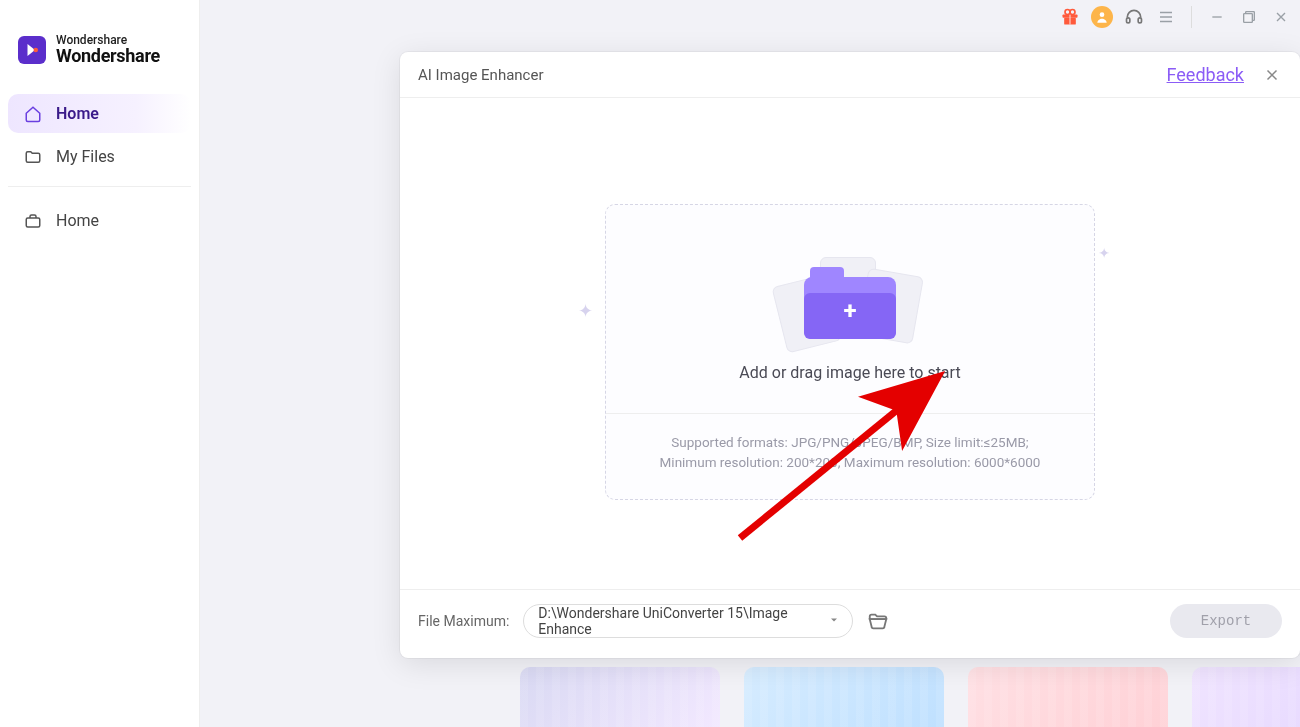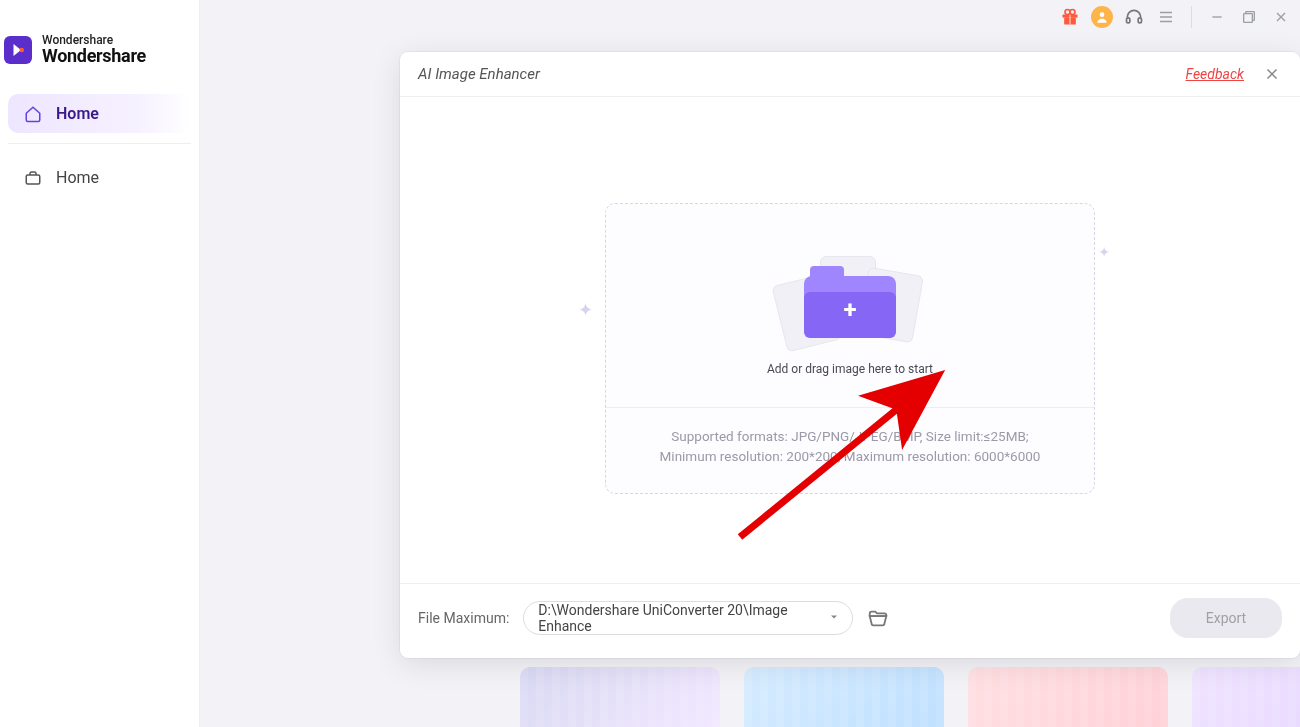"Wondershare" .brand { padding: 4px 16px 28px 4px -> 4px 16px 28px 18px }
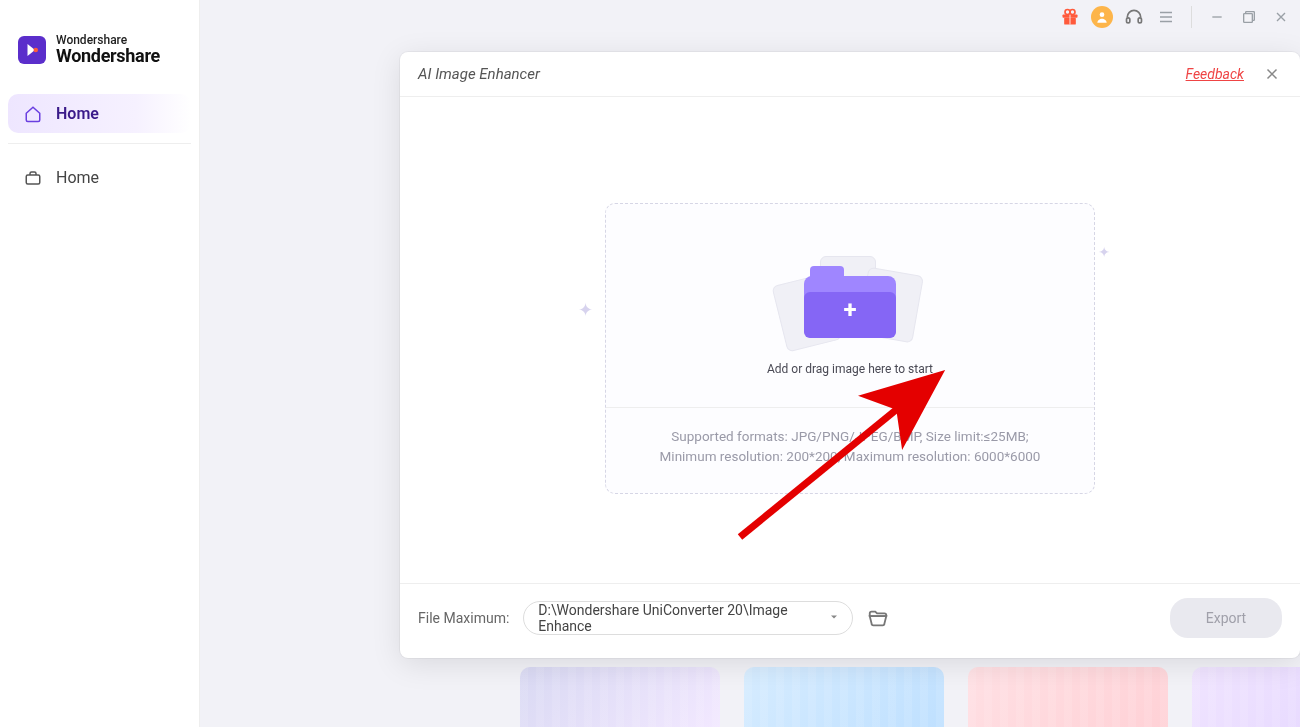"AI Image Enhancer" .modal-head { font-style: italic -> none }
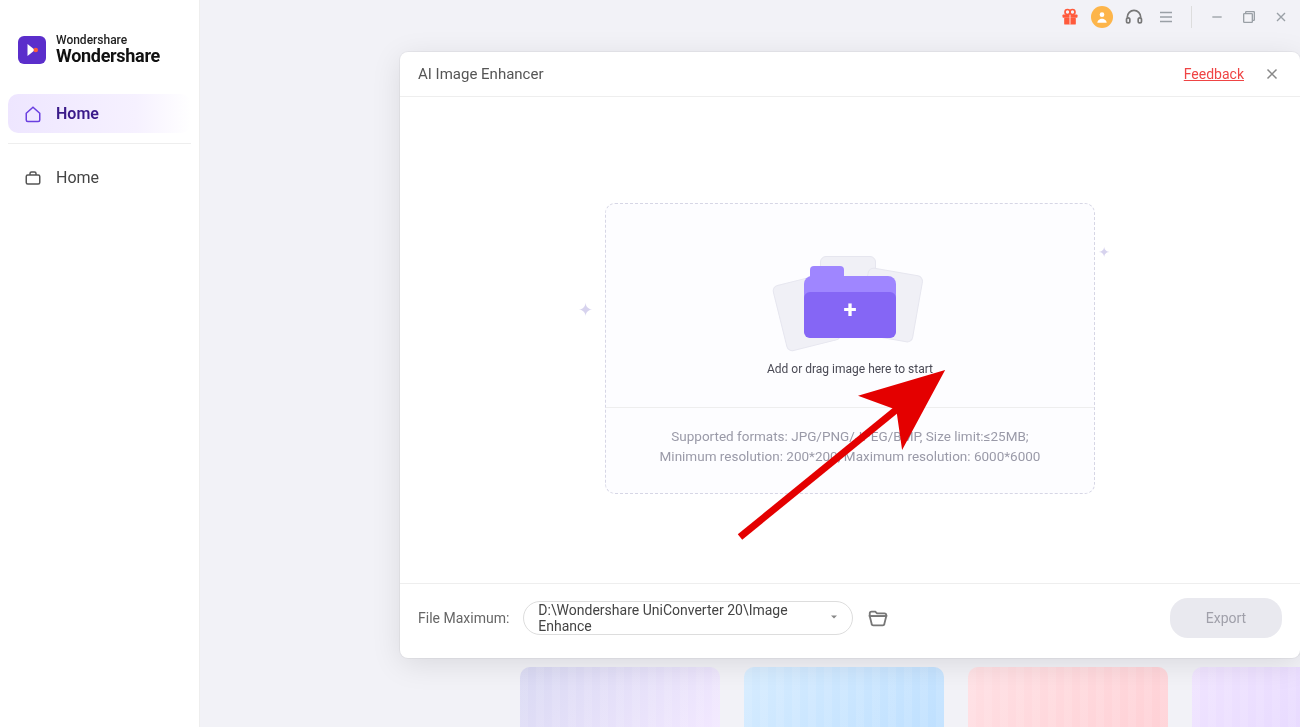"Feedback" .feedback { color: #ef4444 -> #8b5cf6; font-size: 14px -> 18px }
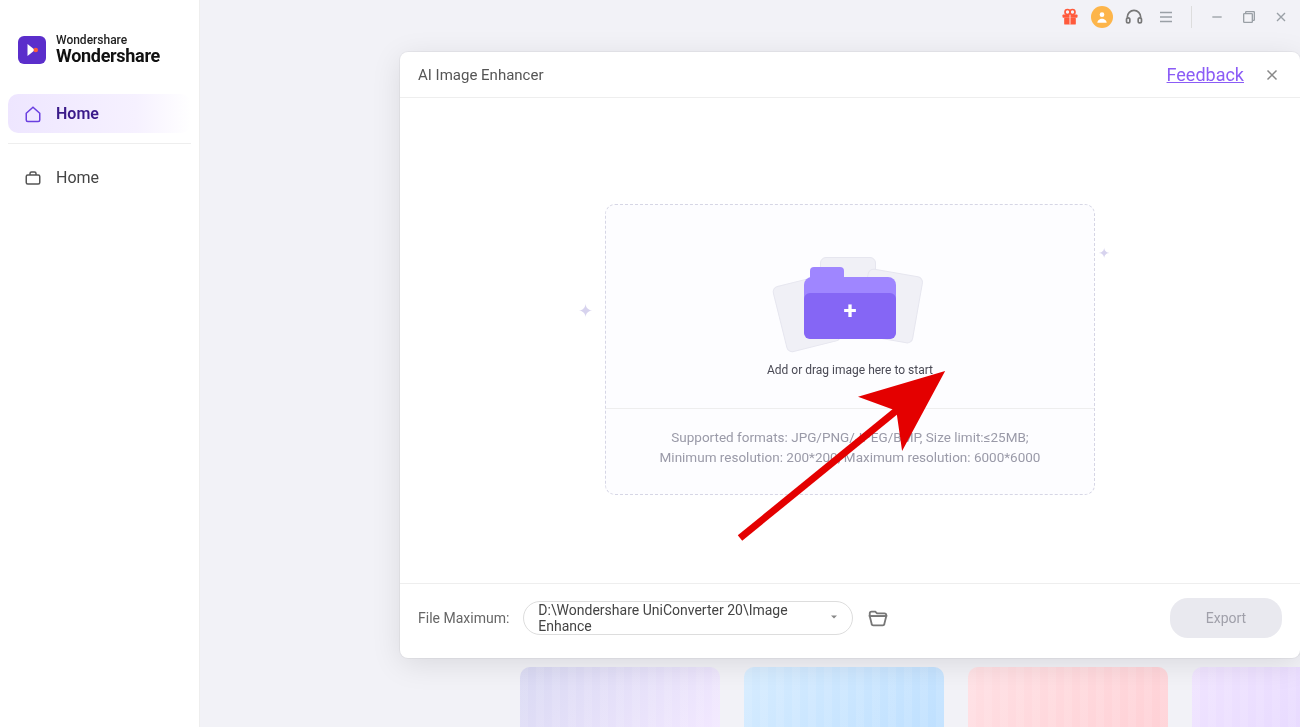"My Files" div.nav-item { html: none -> <div> <svg> <path></path> </svg> <span>My Files</span> </div> }
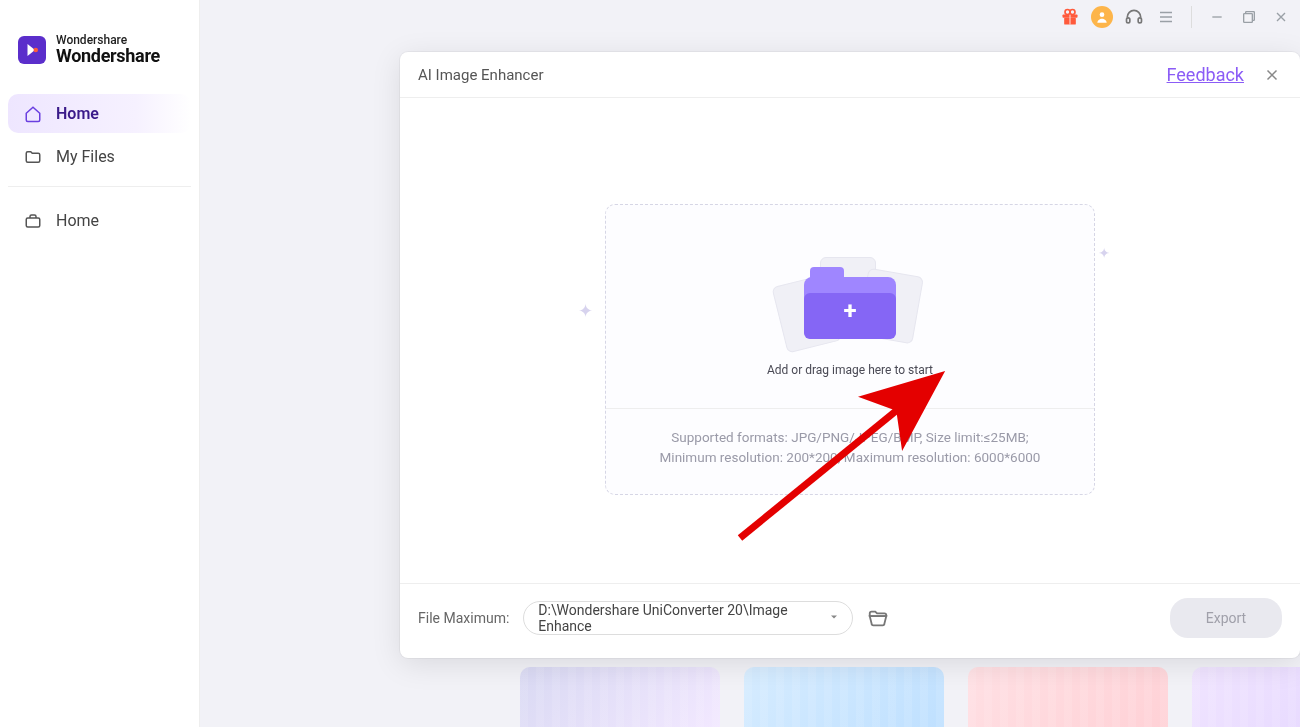"Add or drag image here" .drop-title { font-size: 12px -> 16px }
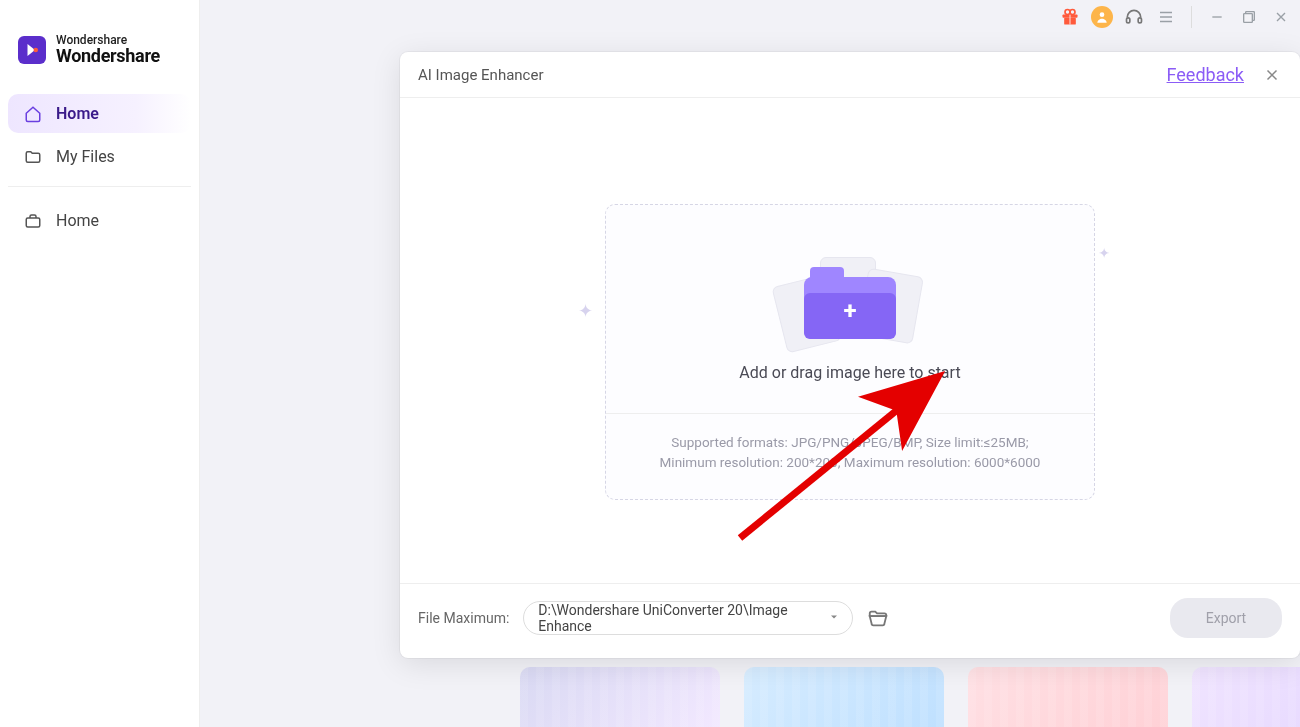"D:\Wondershare UniConverter 20\Image" span { text: 20 -> 15 }
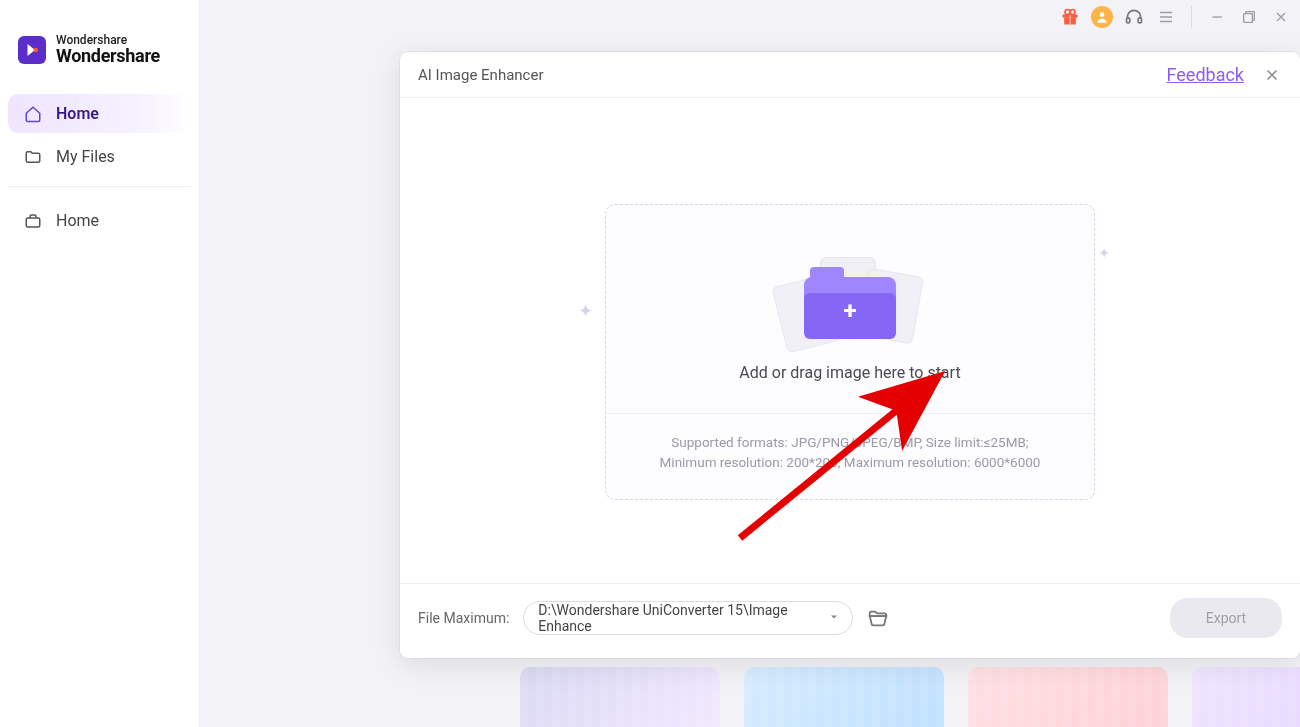"Export" .export-btn { font-family: none -> Liberation Mono, monospace; height: 40px -> 34px }
